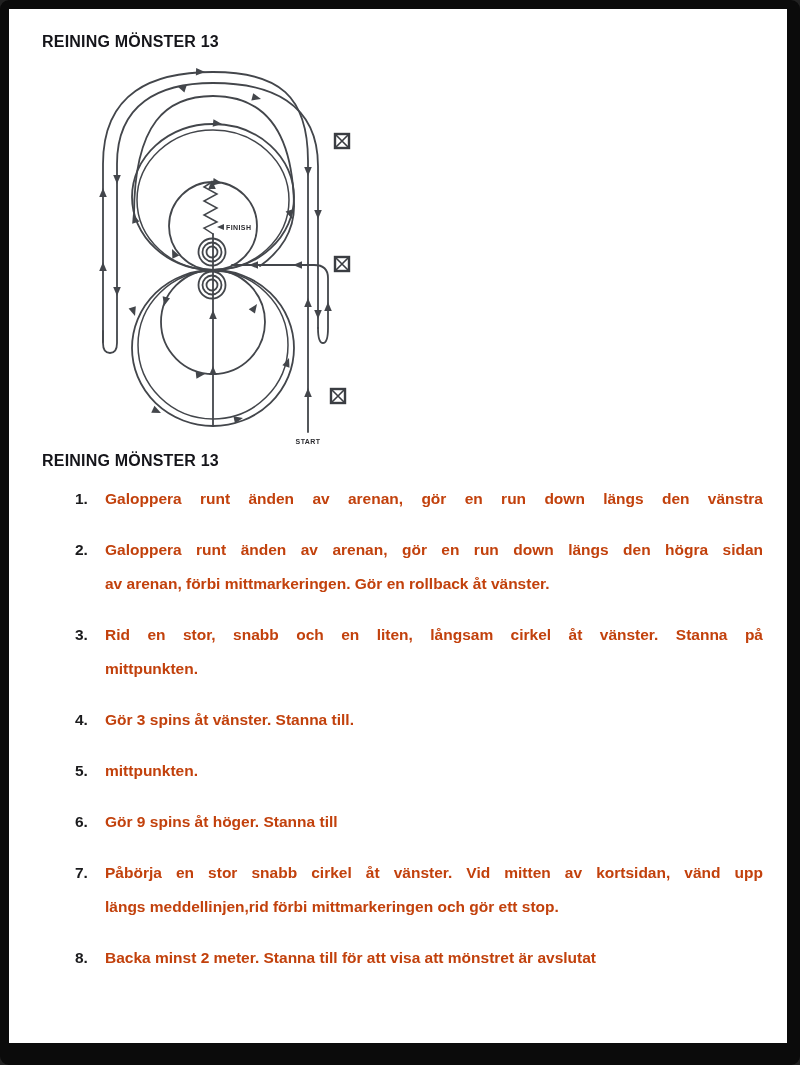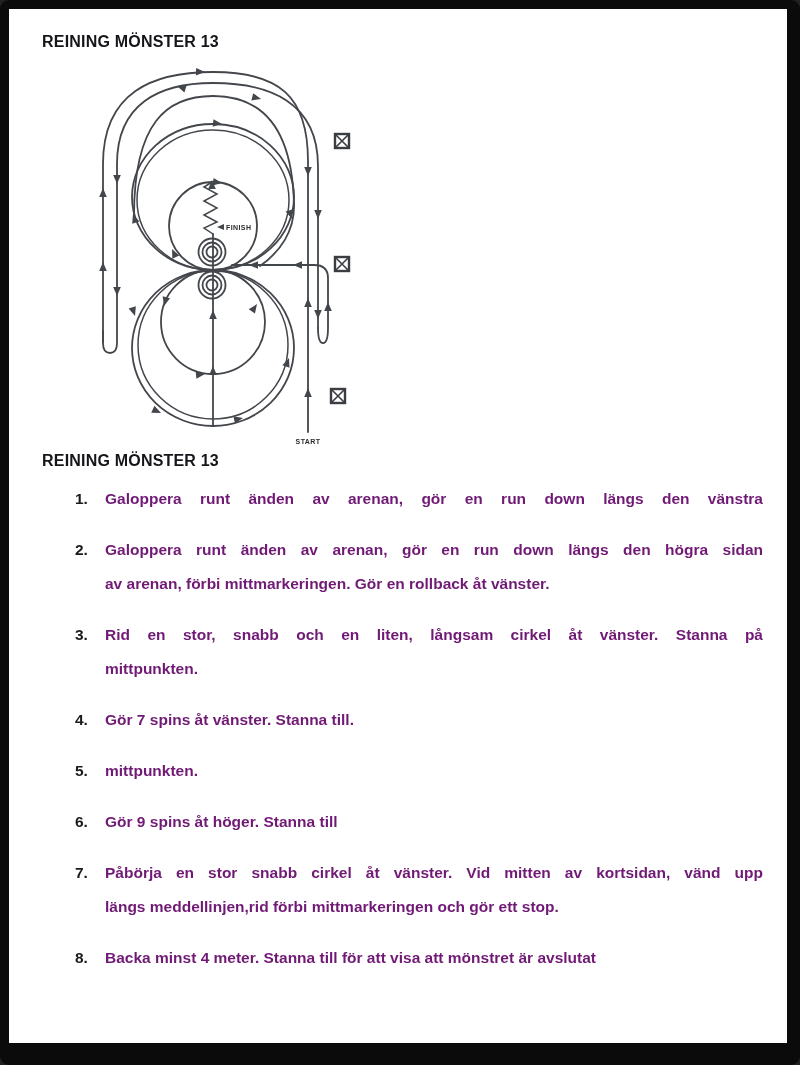"Galoppera runt änden av arenan," .line { color: #701a75 -> #c2410c }
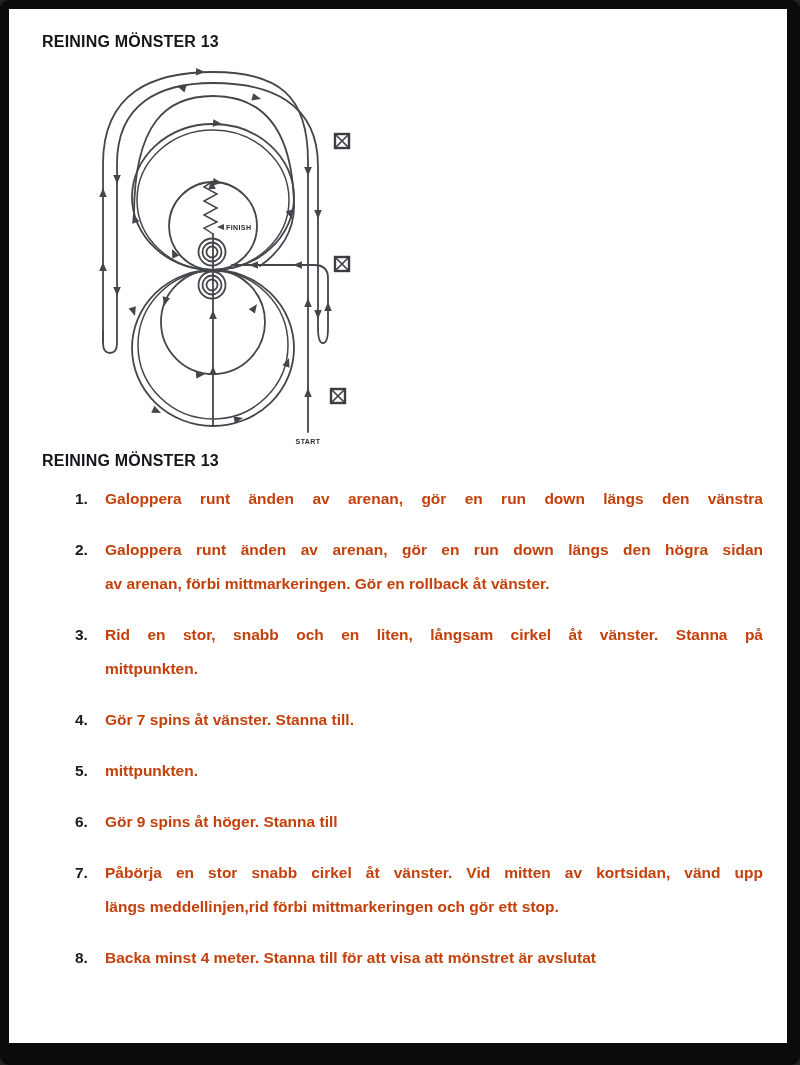"Gör 7 spins åt vänster." div.line { text: 7 -> 3 }
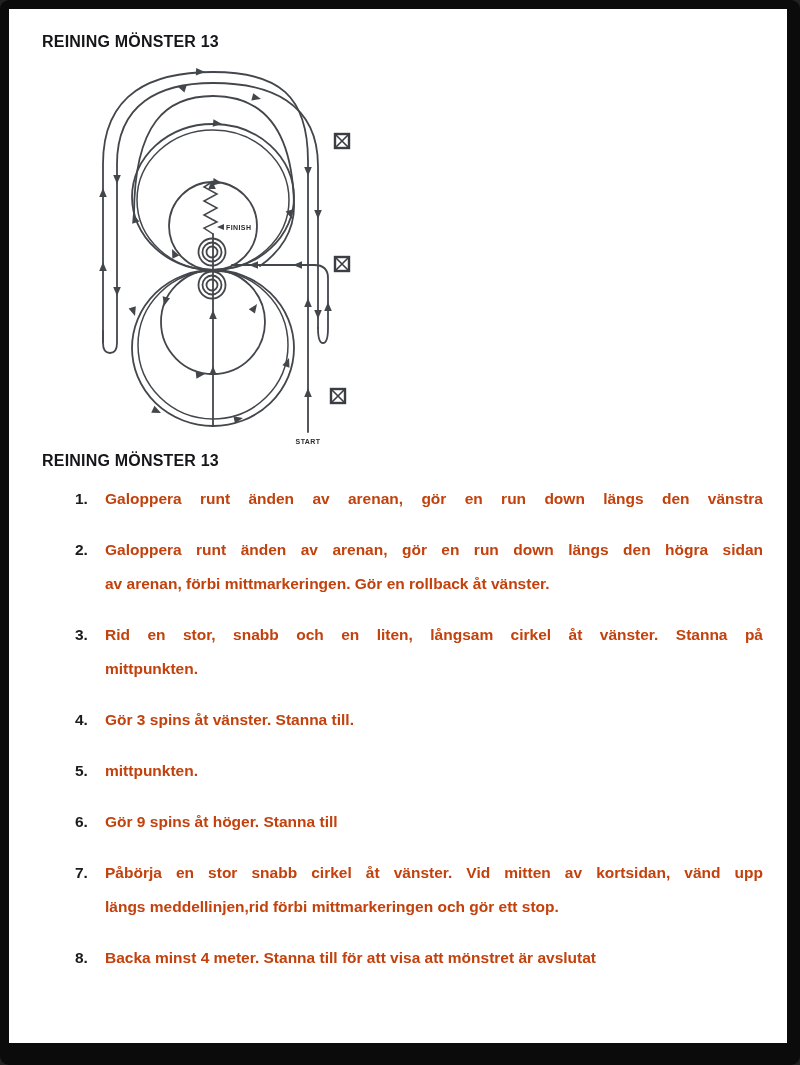"Backa minst 4 meter. Stanna" div.line { text: 4 -> 2 }
